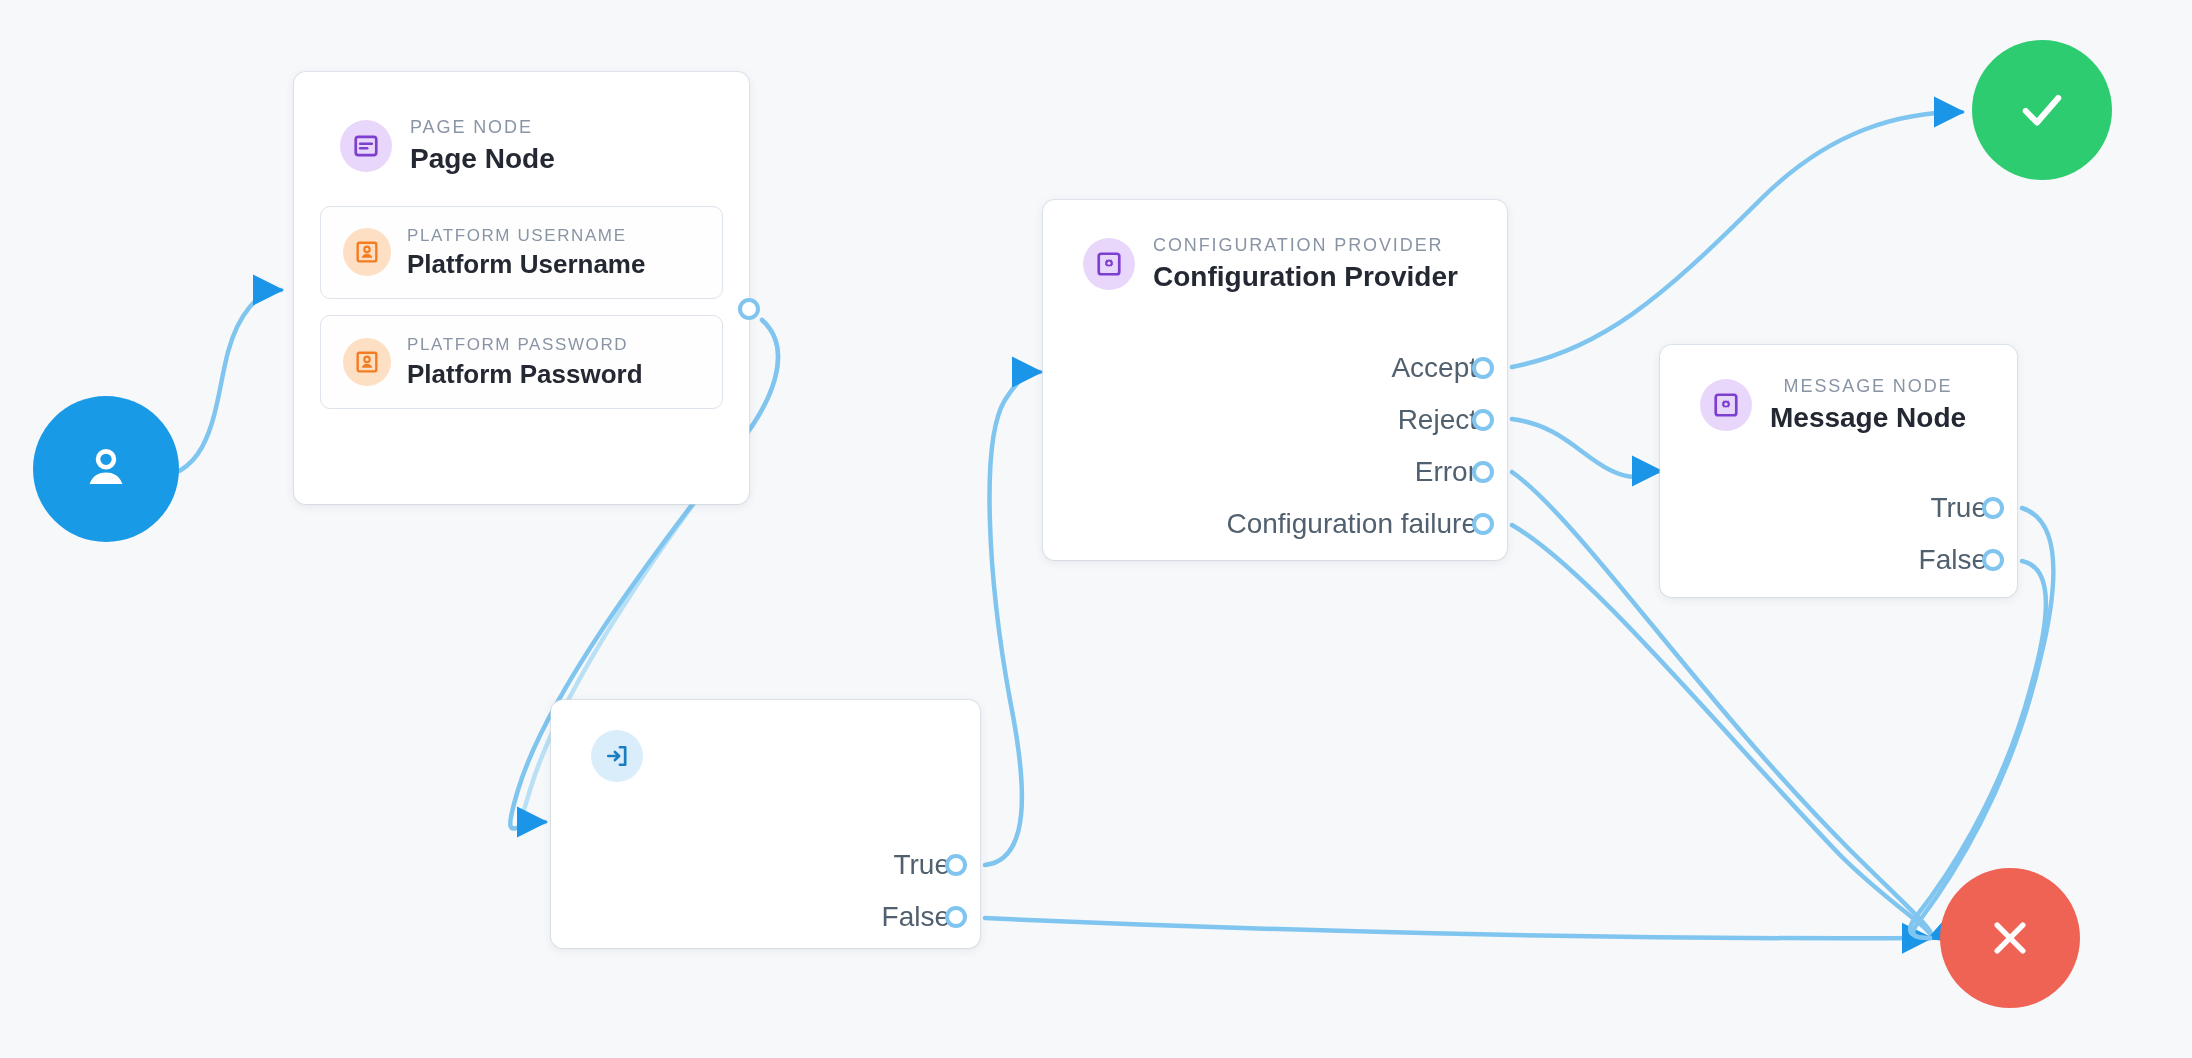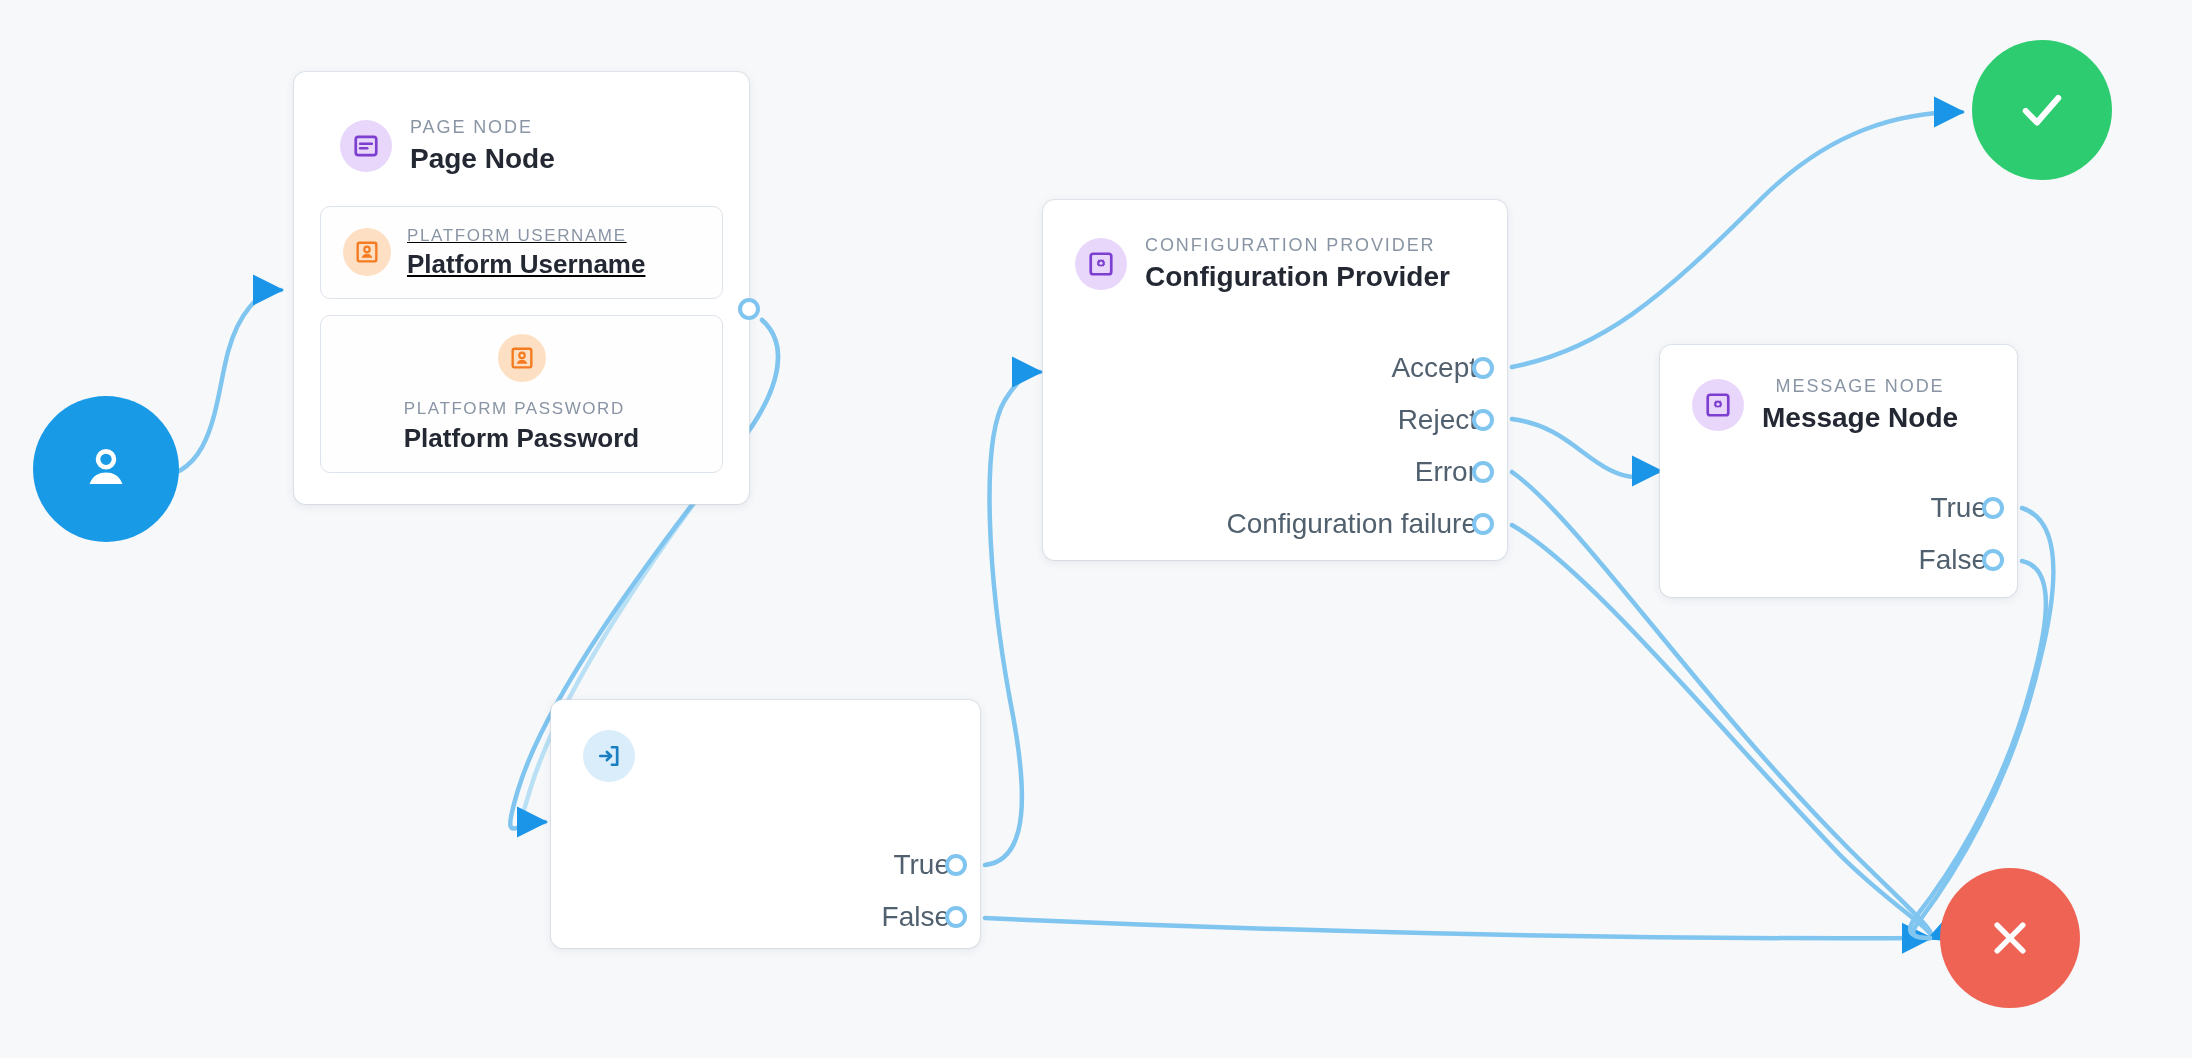"PLATFORM USERNAME" div.field-card { text-decoration: underline -> none }
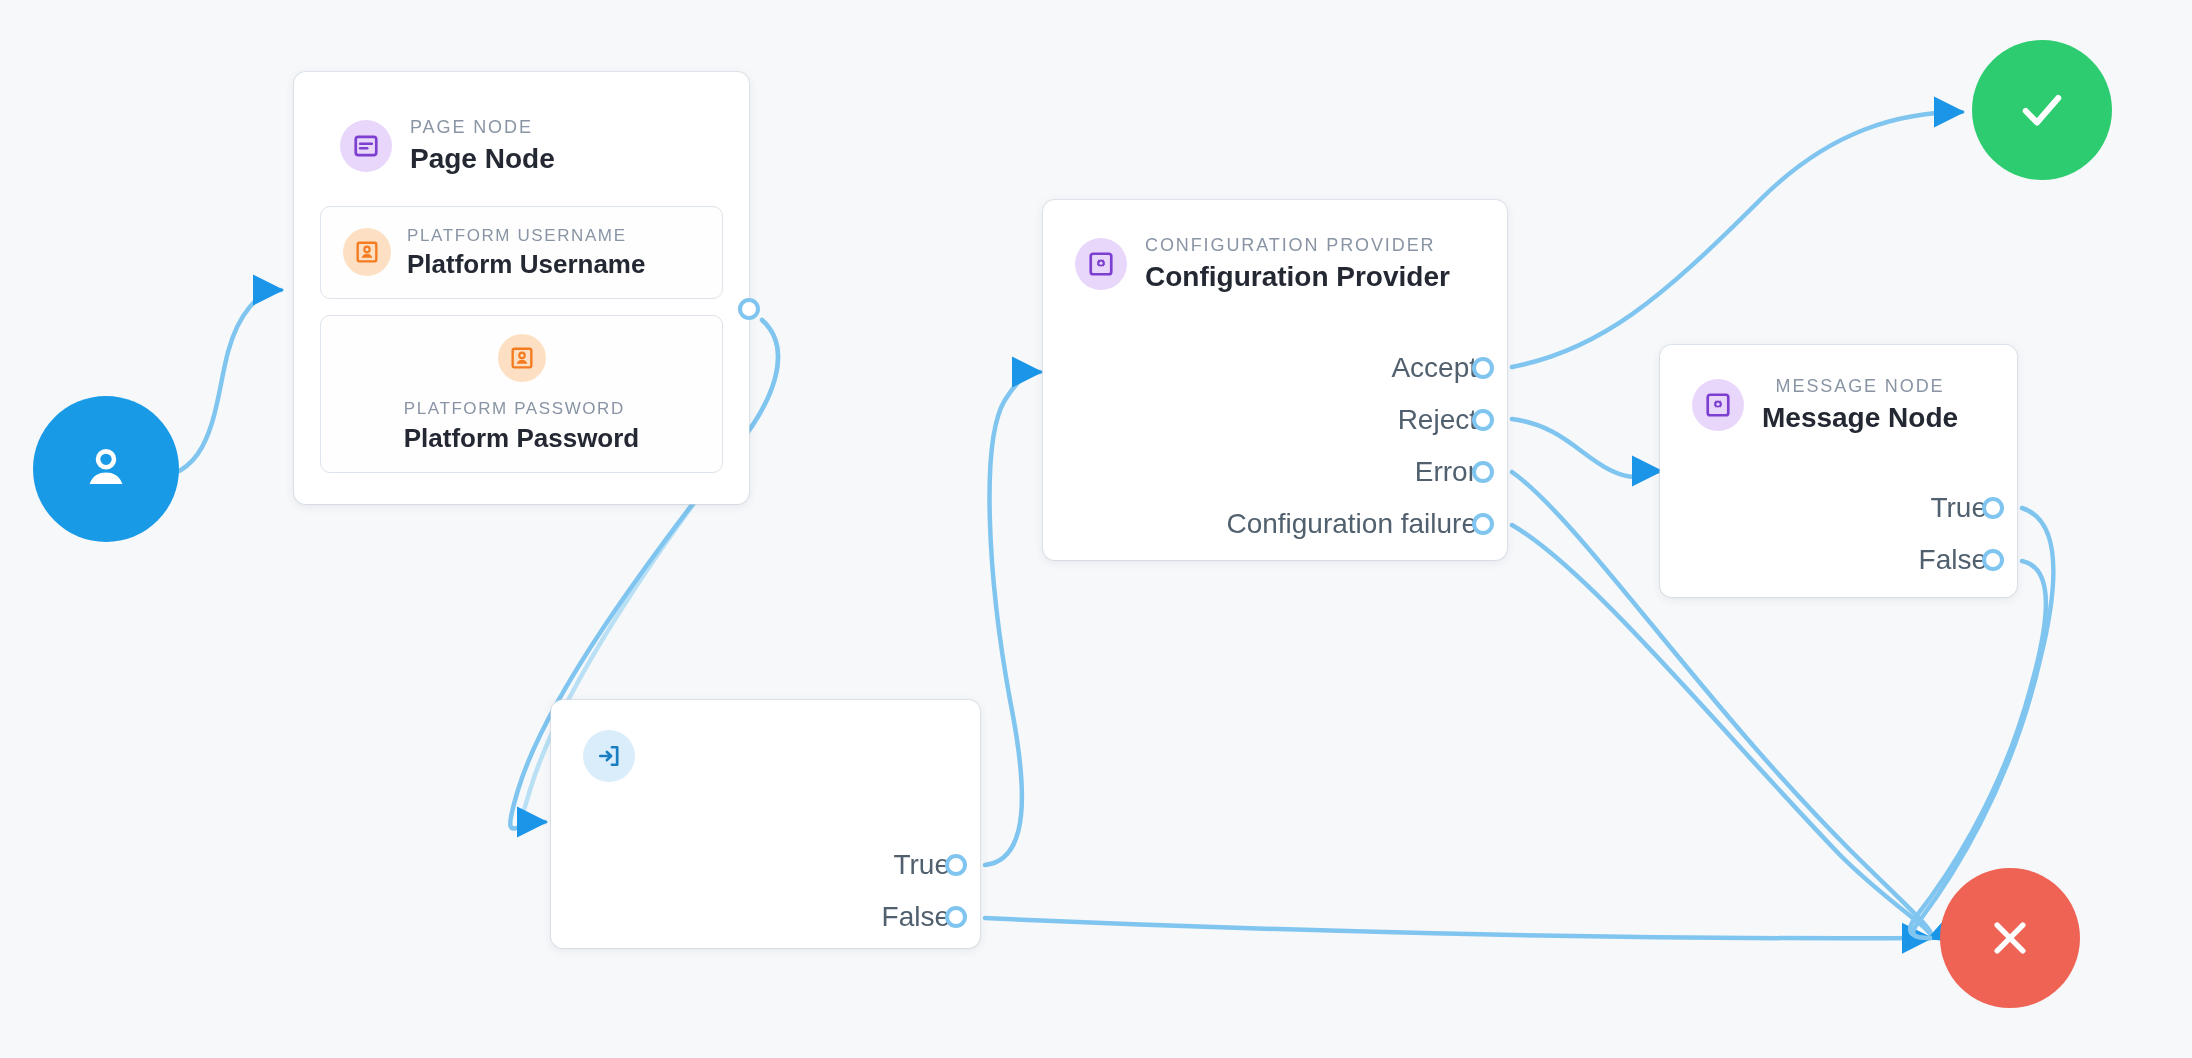"CONFIGURATION PROVIDER" .node-card { padding-left: none -> 8px }
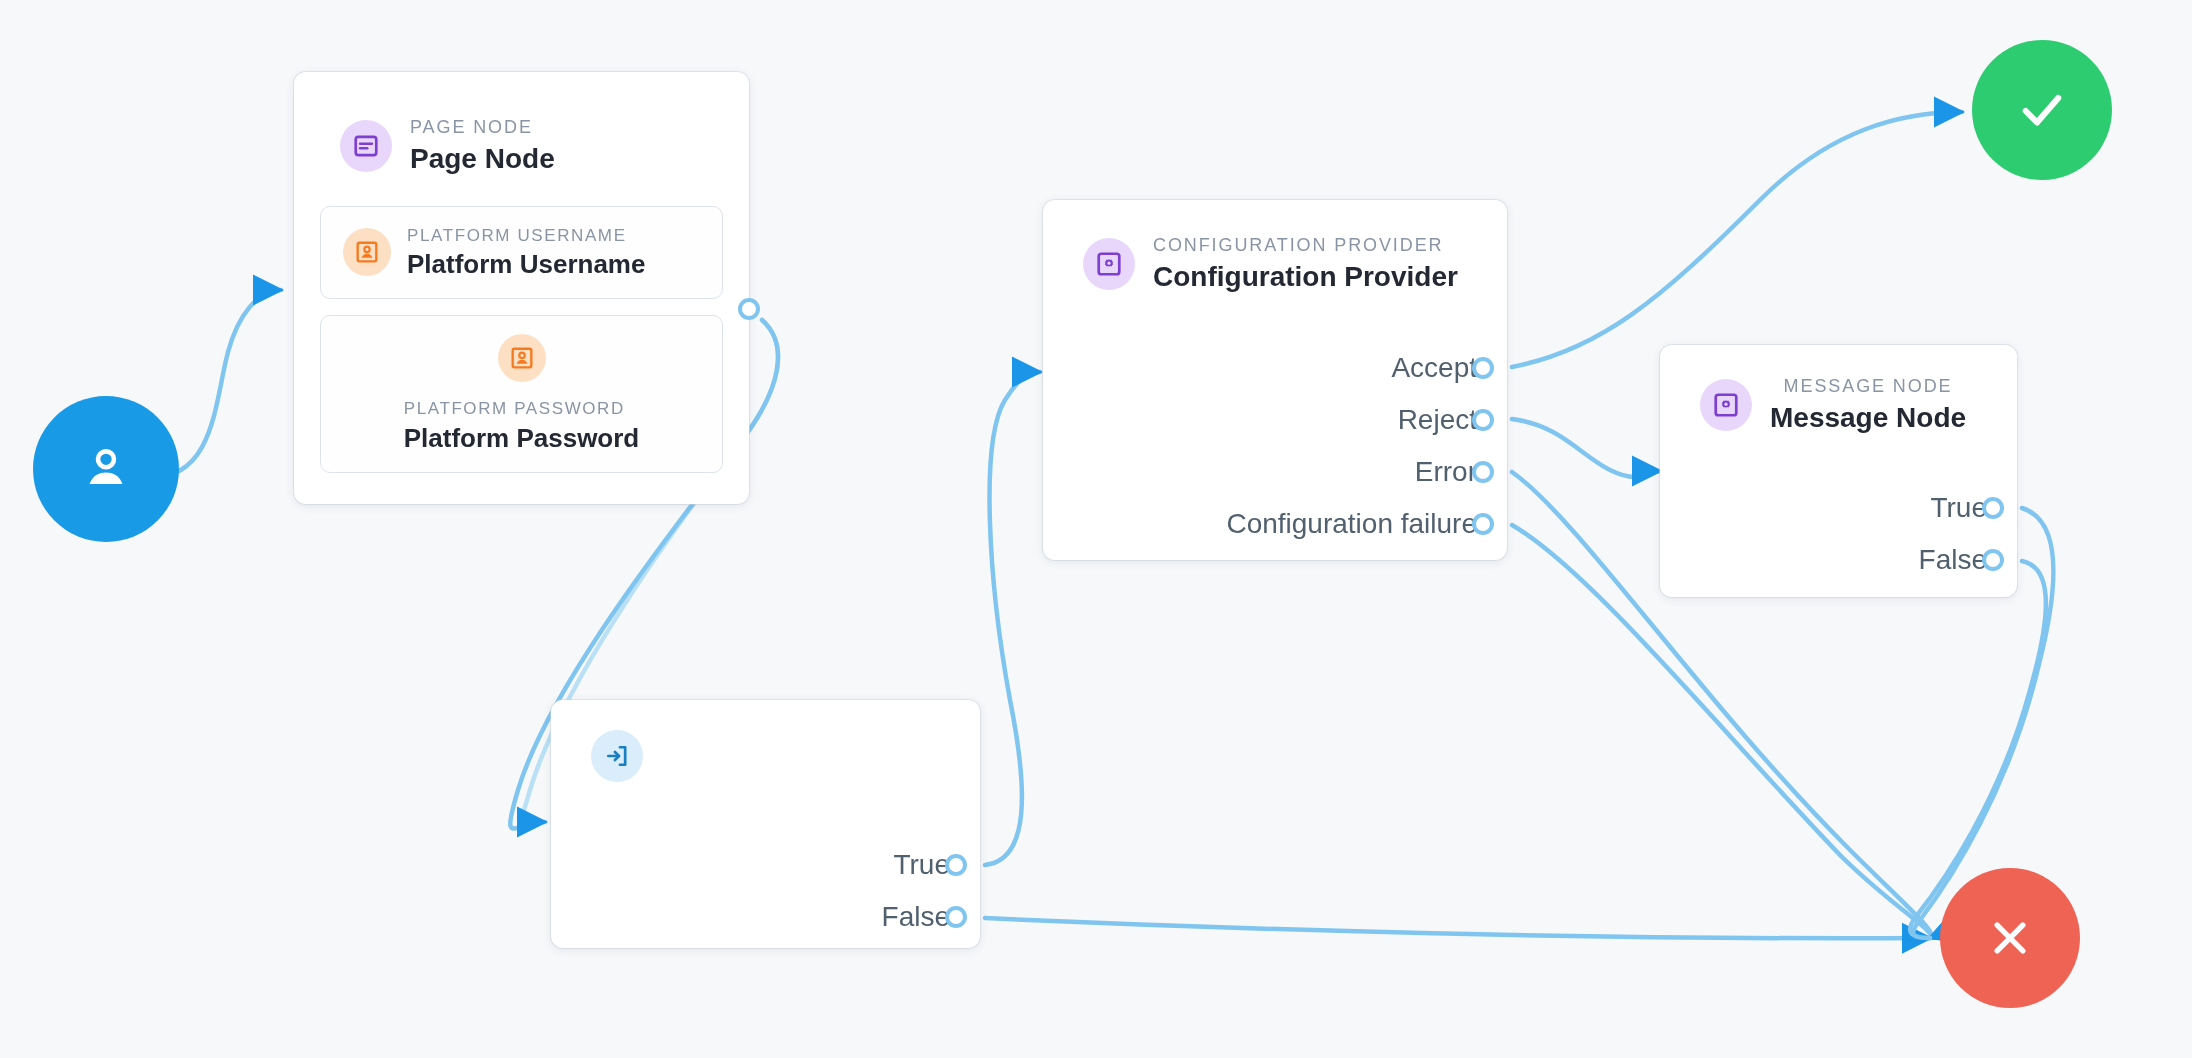"PLATFORM PASSWORD" div.field-card { flex-direction: column -> none }
